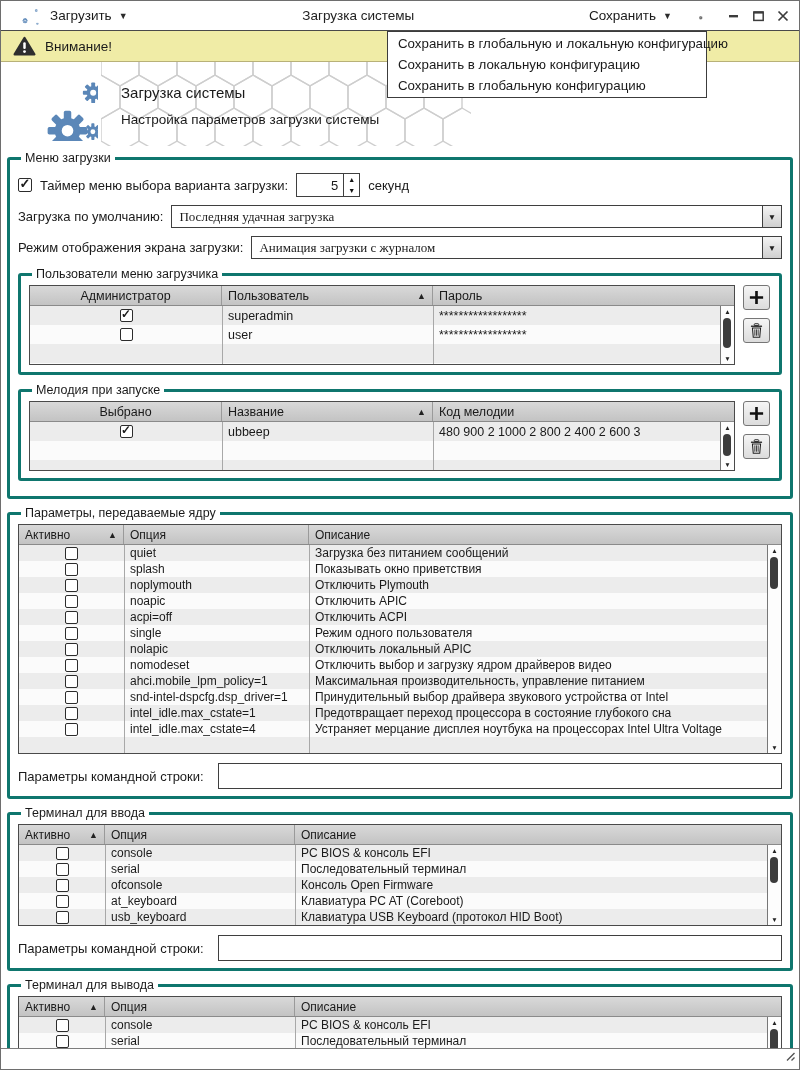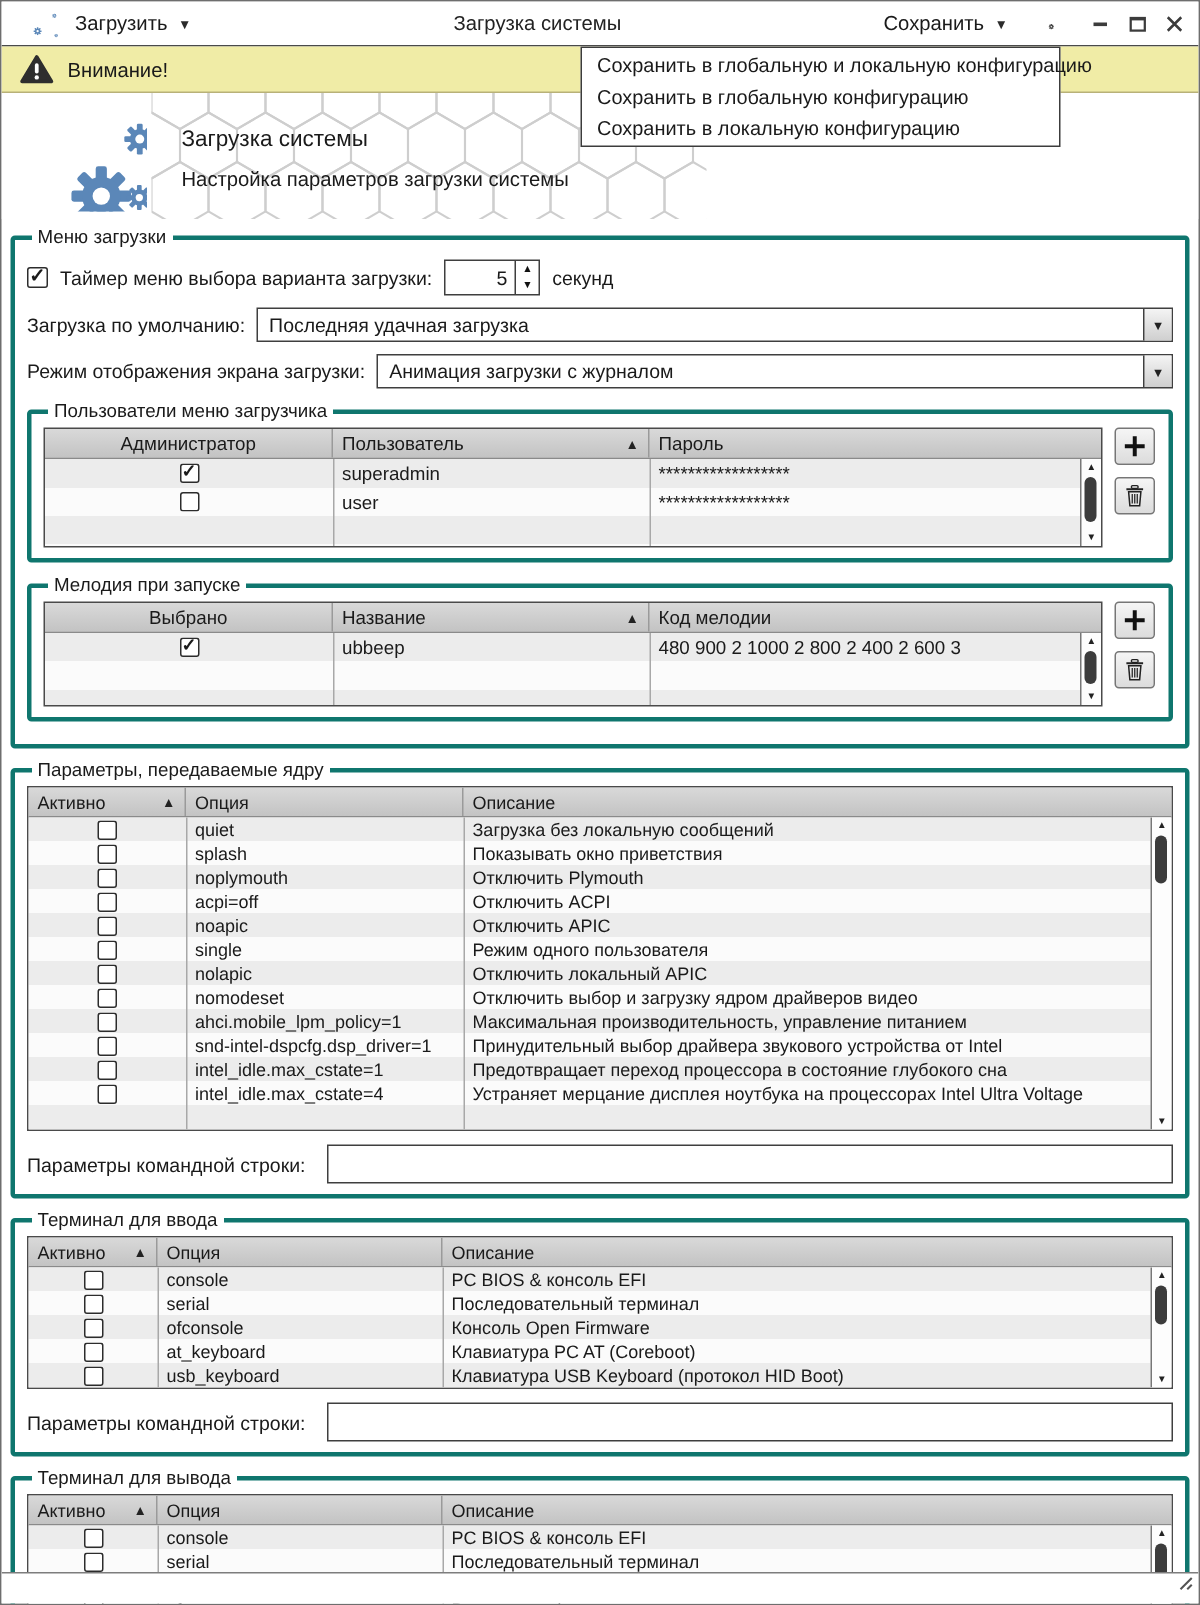"Сохранить в глобальную конфигурацию" div.dd-item { order: before "Сохранить в локальную конфигурацию" -> after "Сохранить в локальную конфигурацию" }
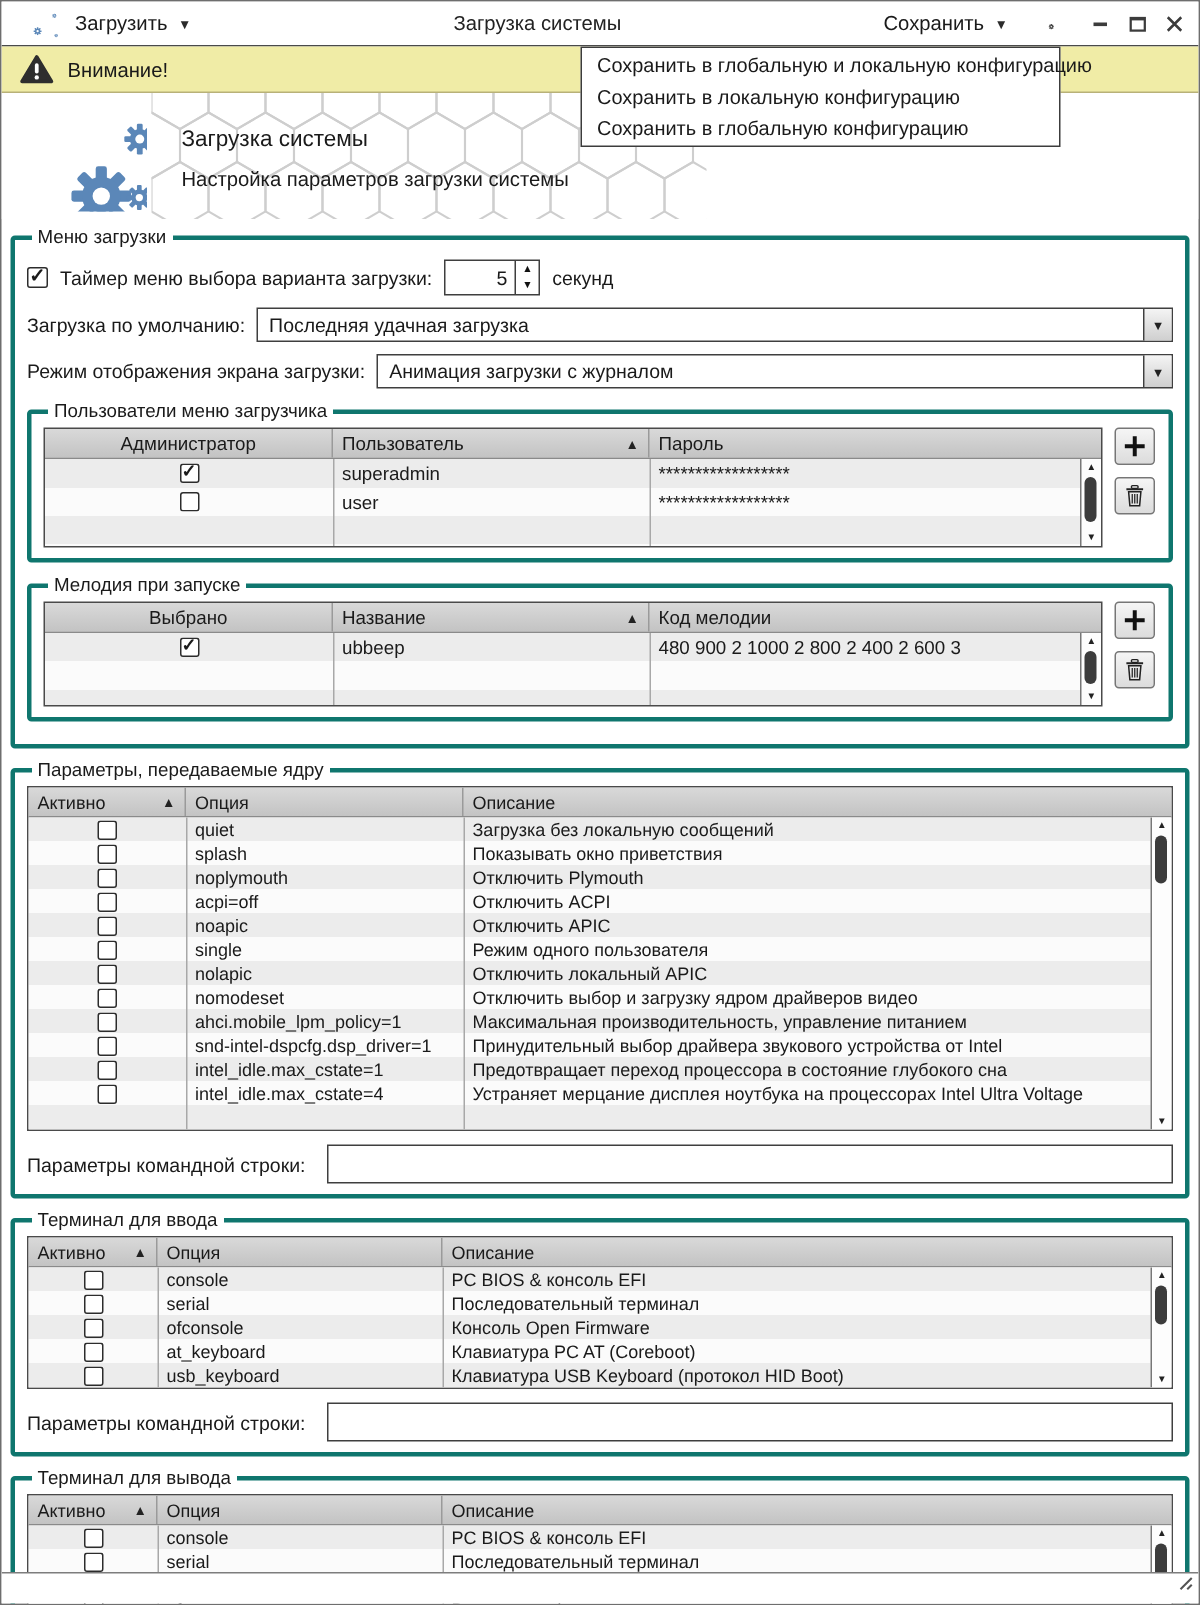"Последняя удачная загрузка" .combo { font-family: none -> Liberation Serif, serif }
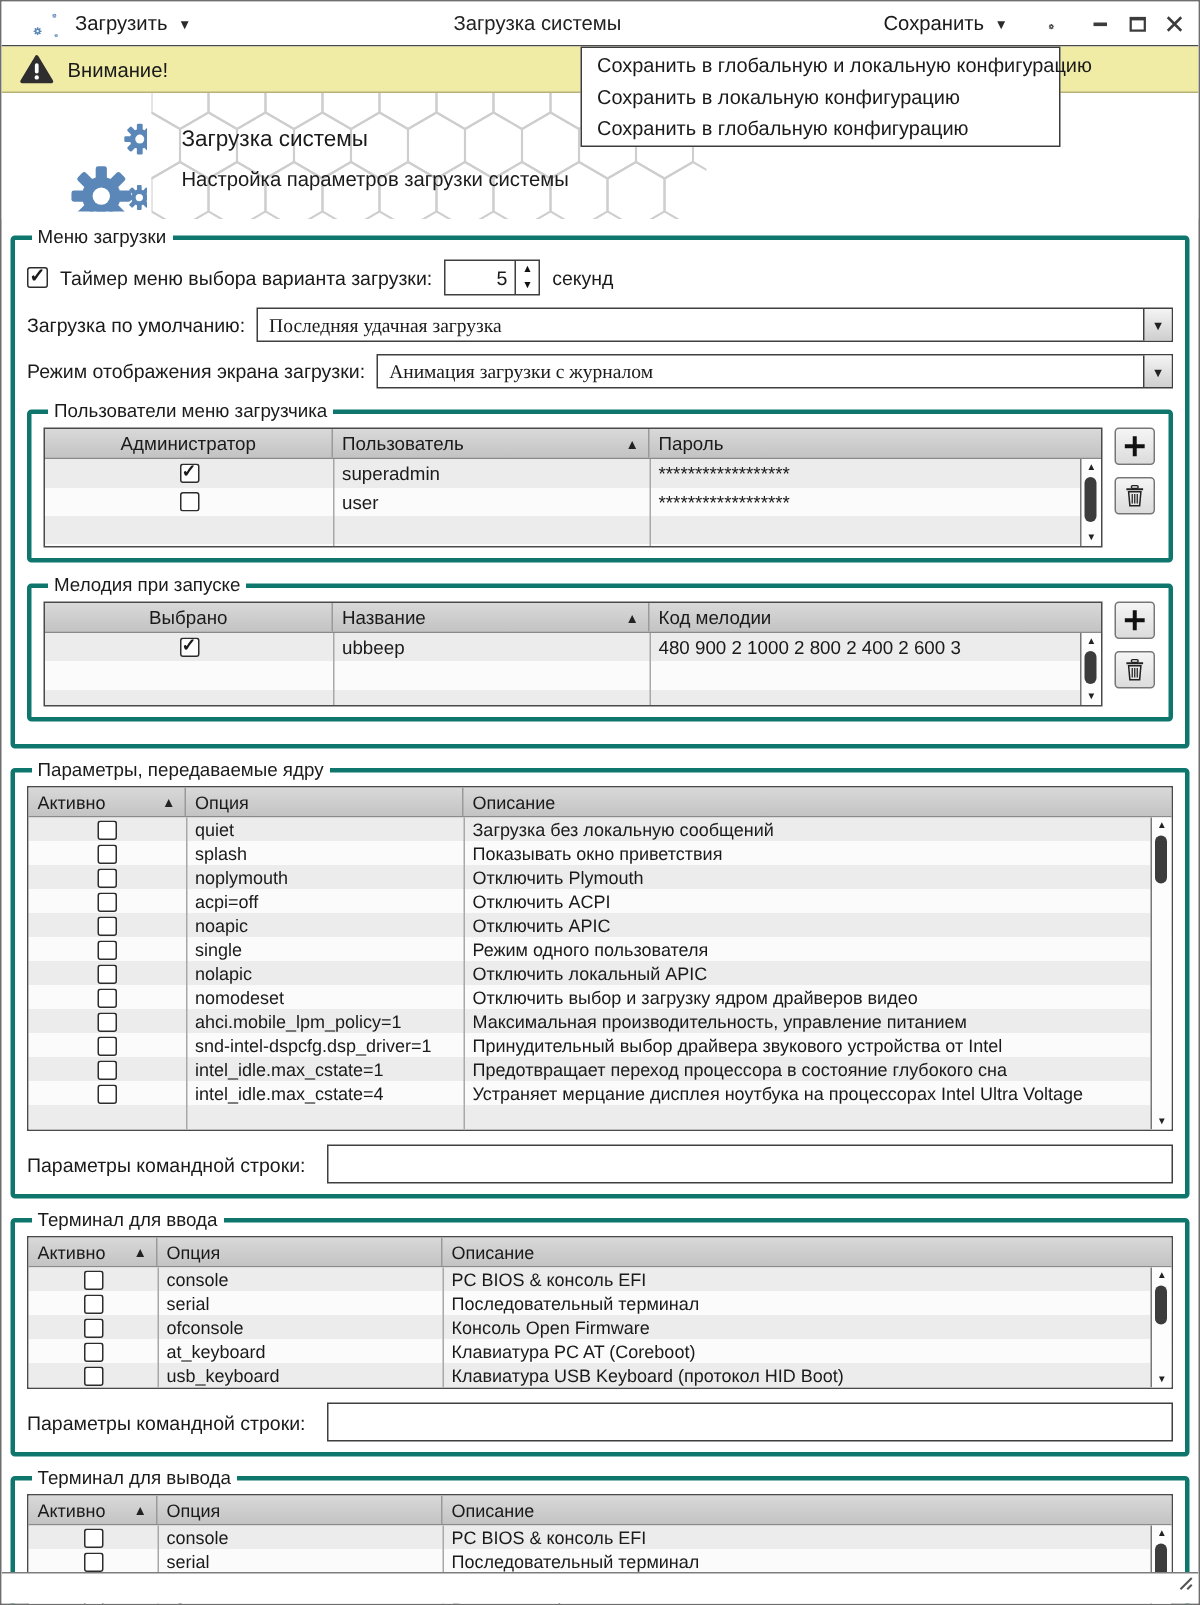"Загрузка без локальную сообщений" div.td { text: локальную -> питанием }
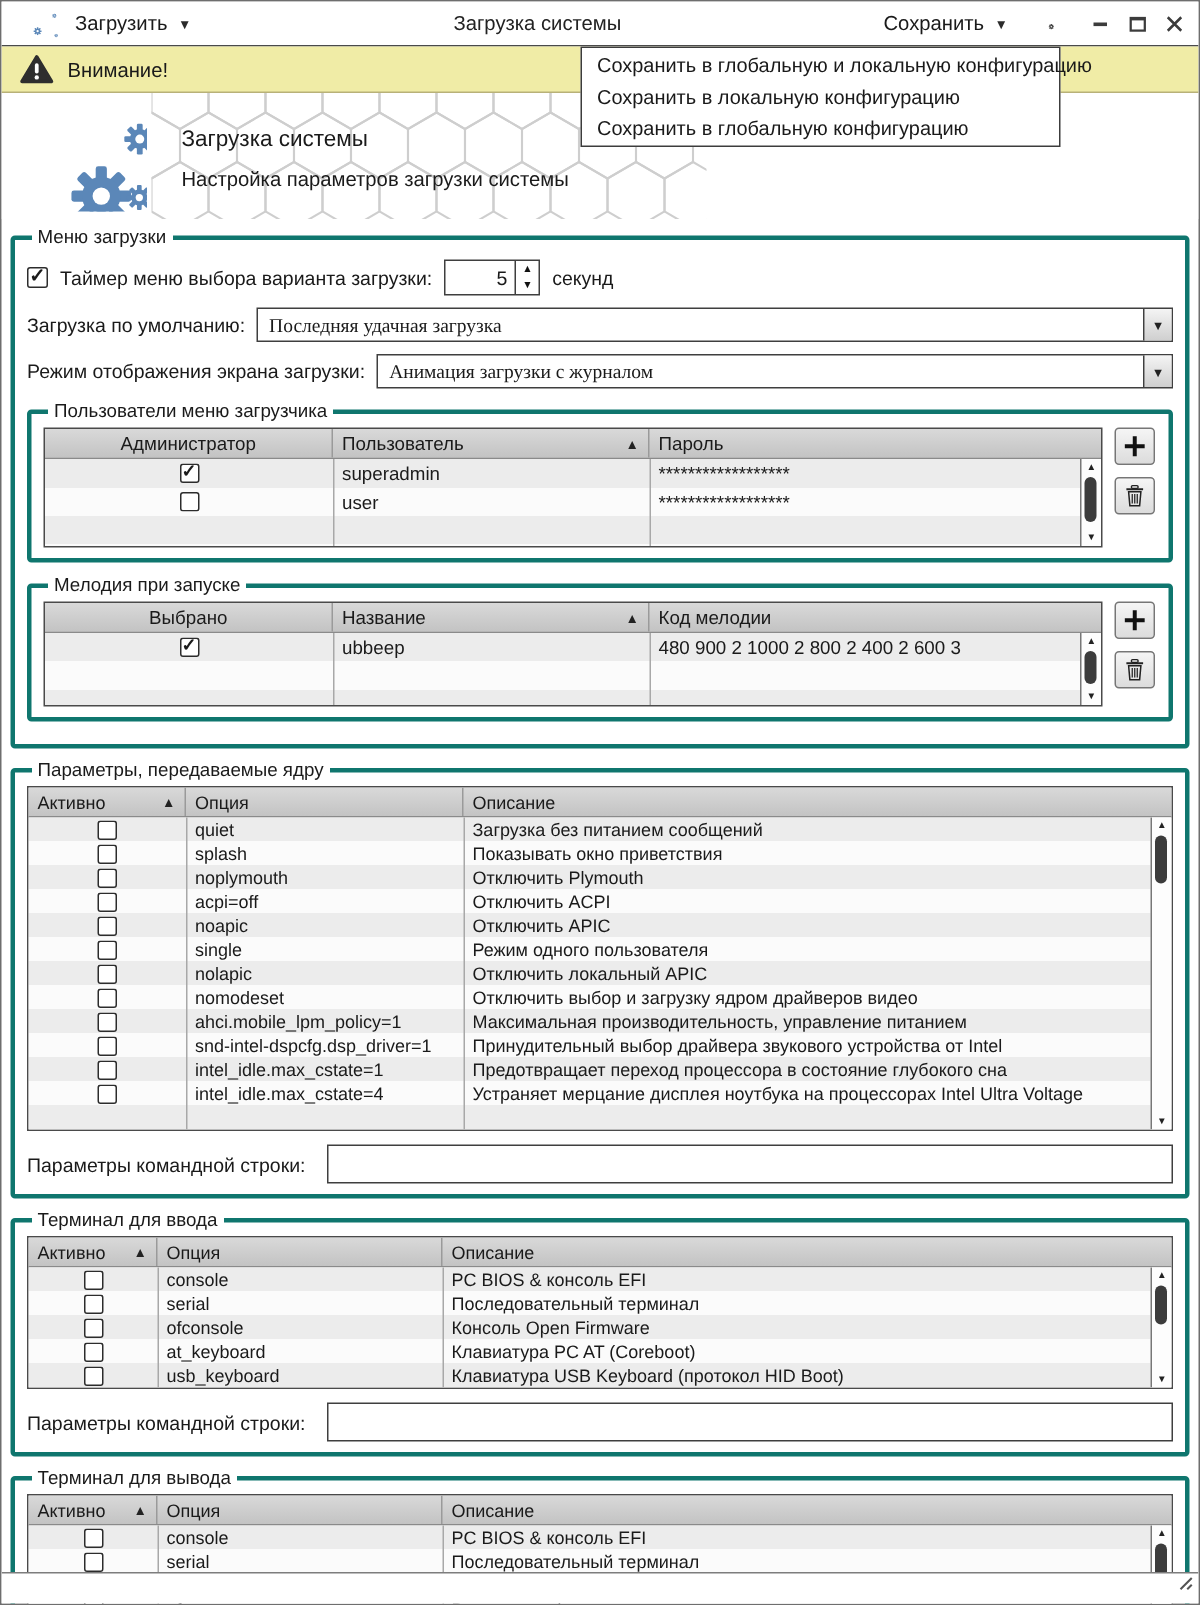"acpi=off" div.tr { order: before "noapic" -> after "noapic" }
